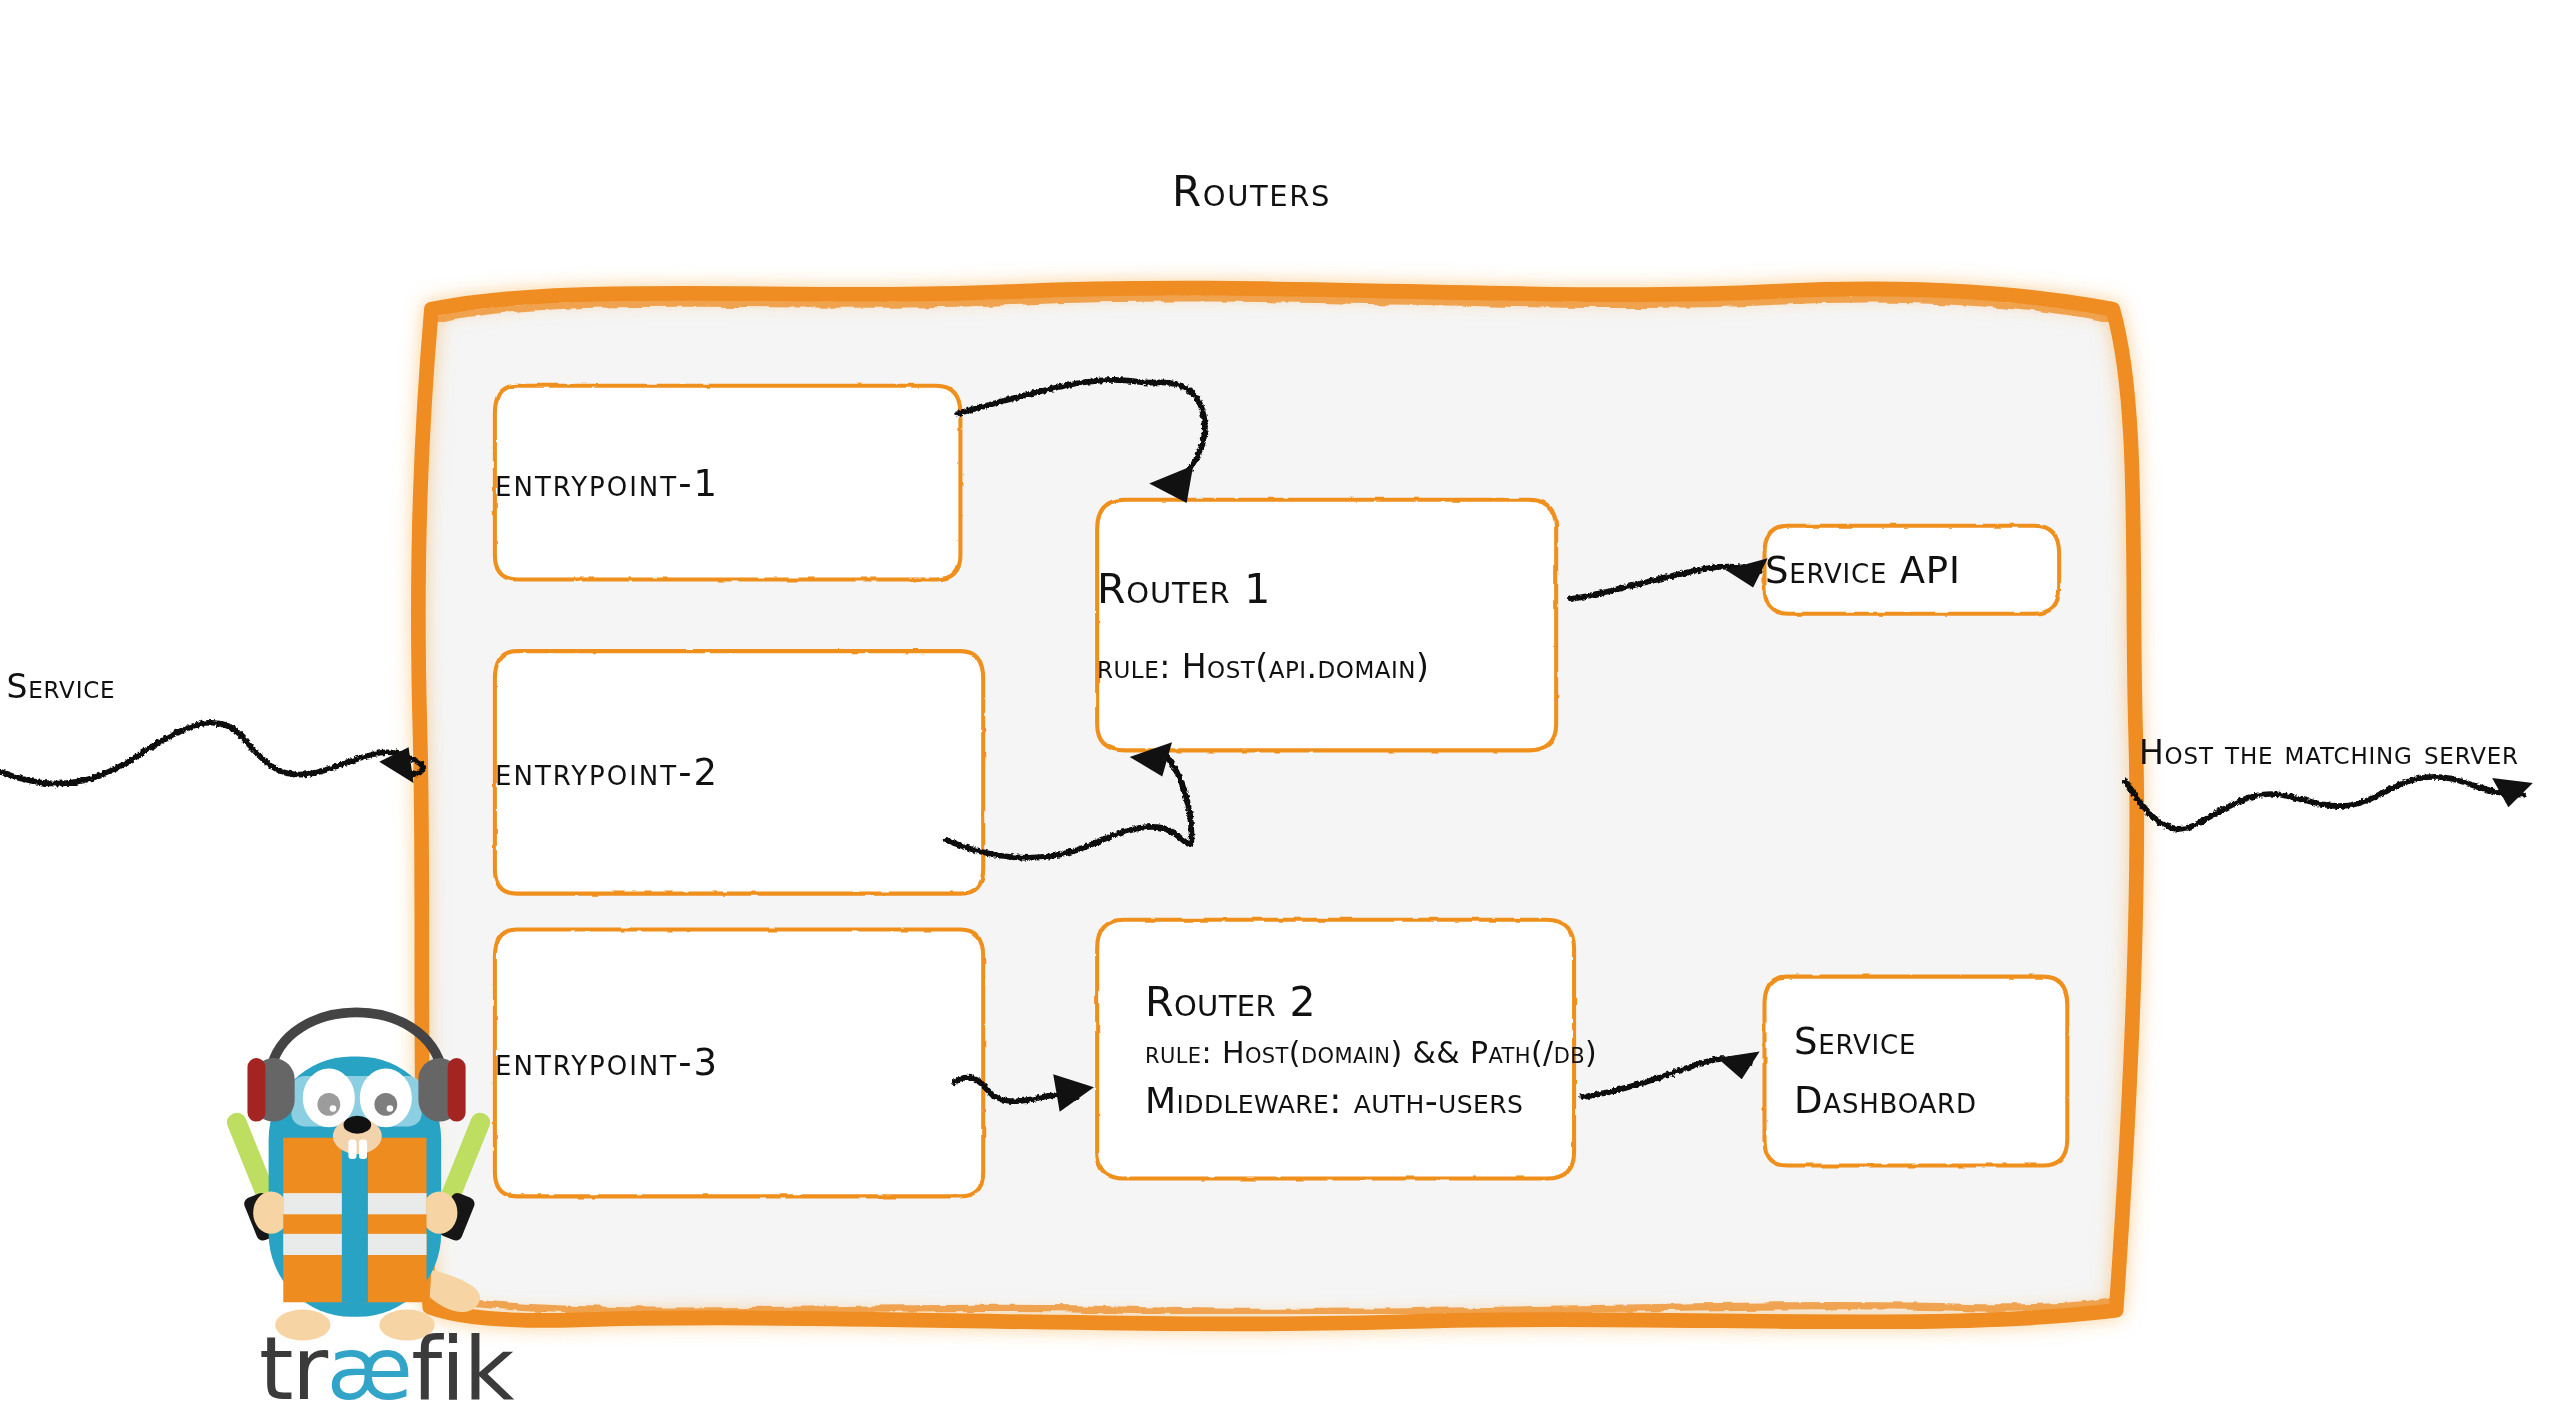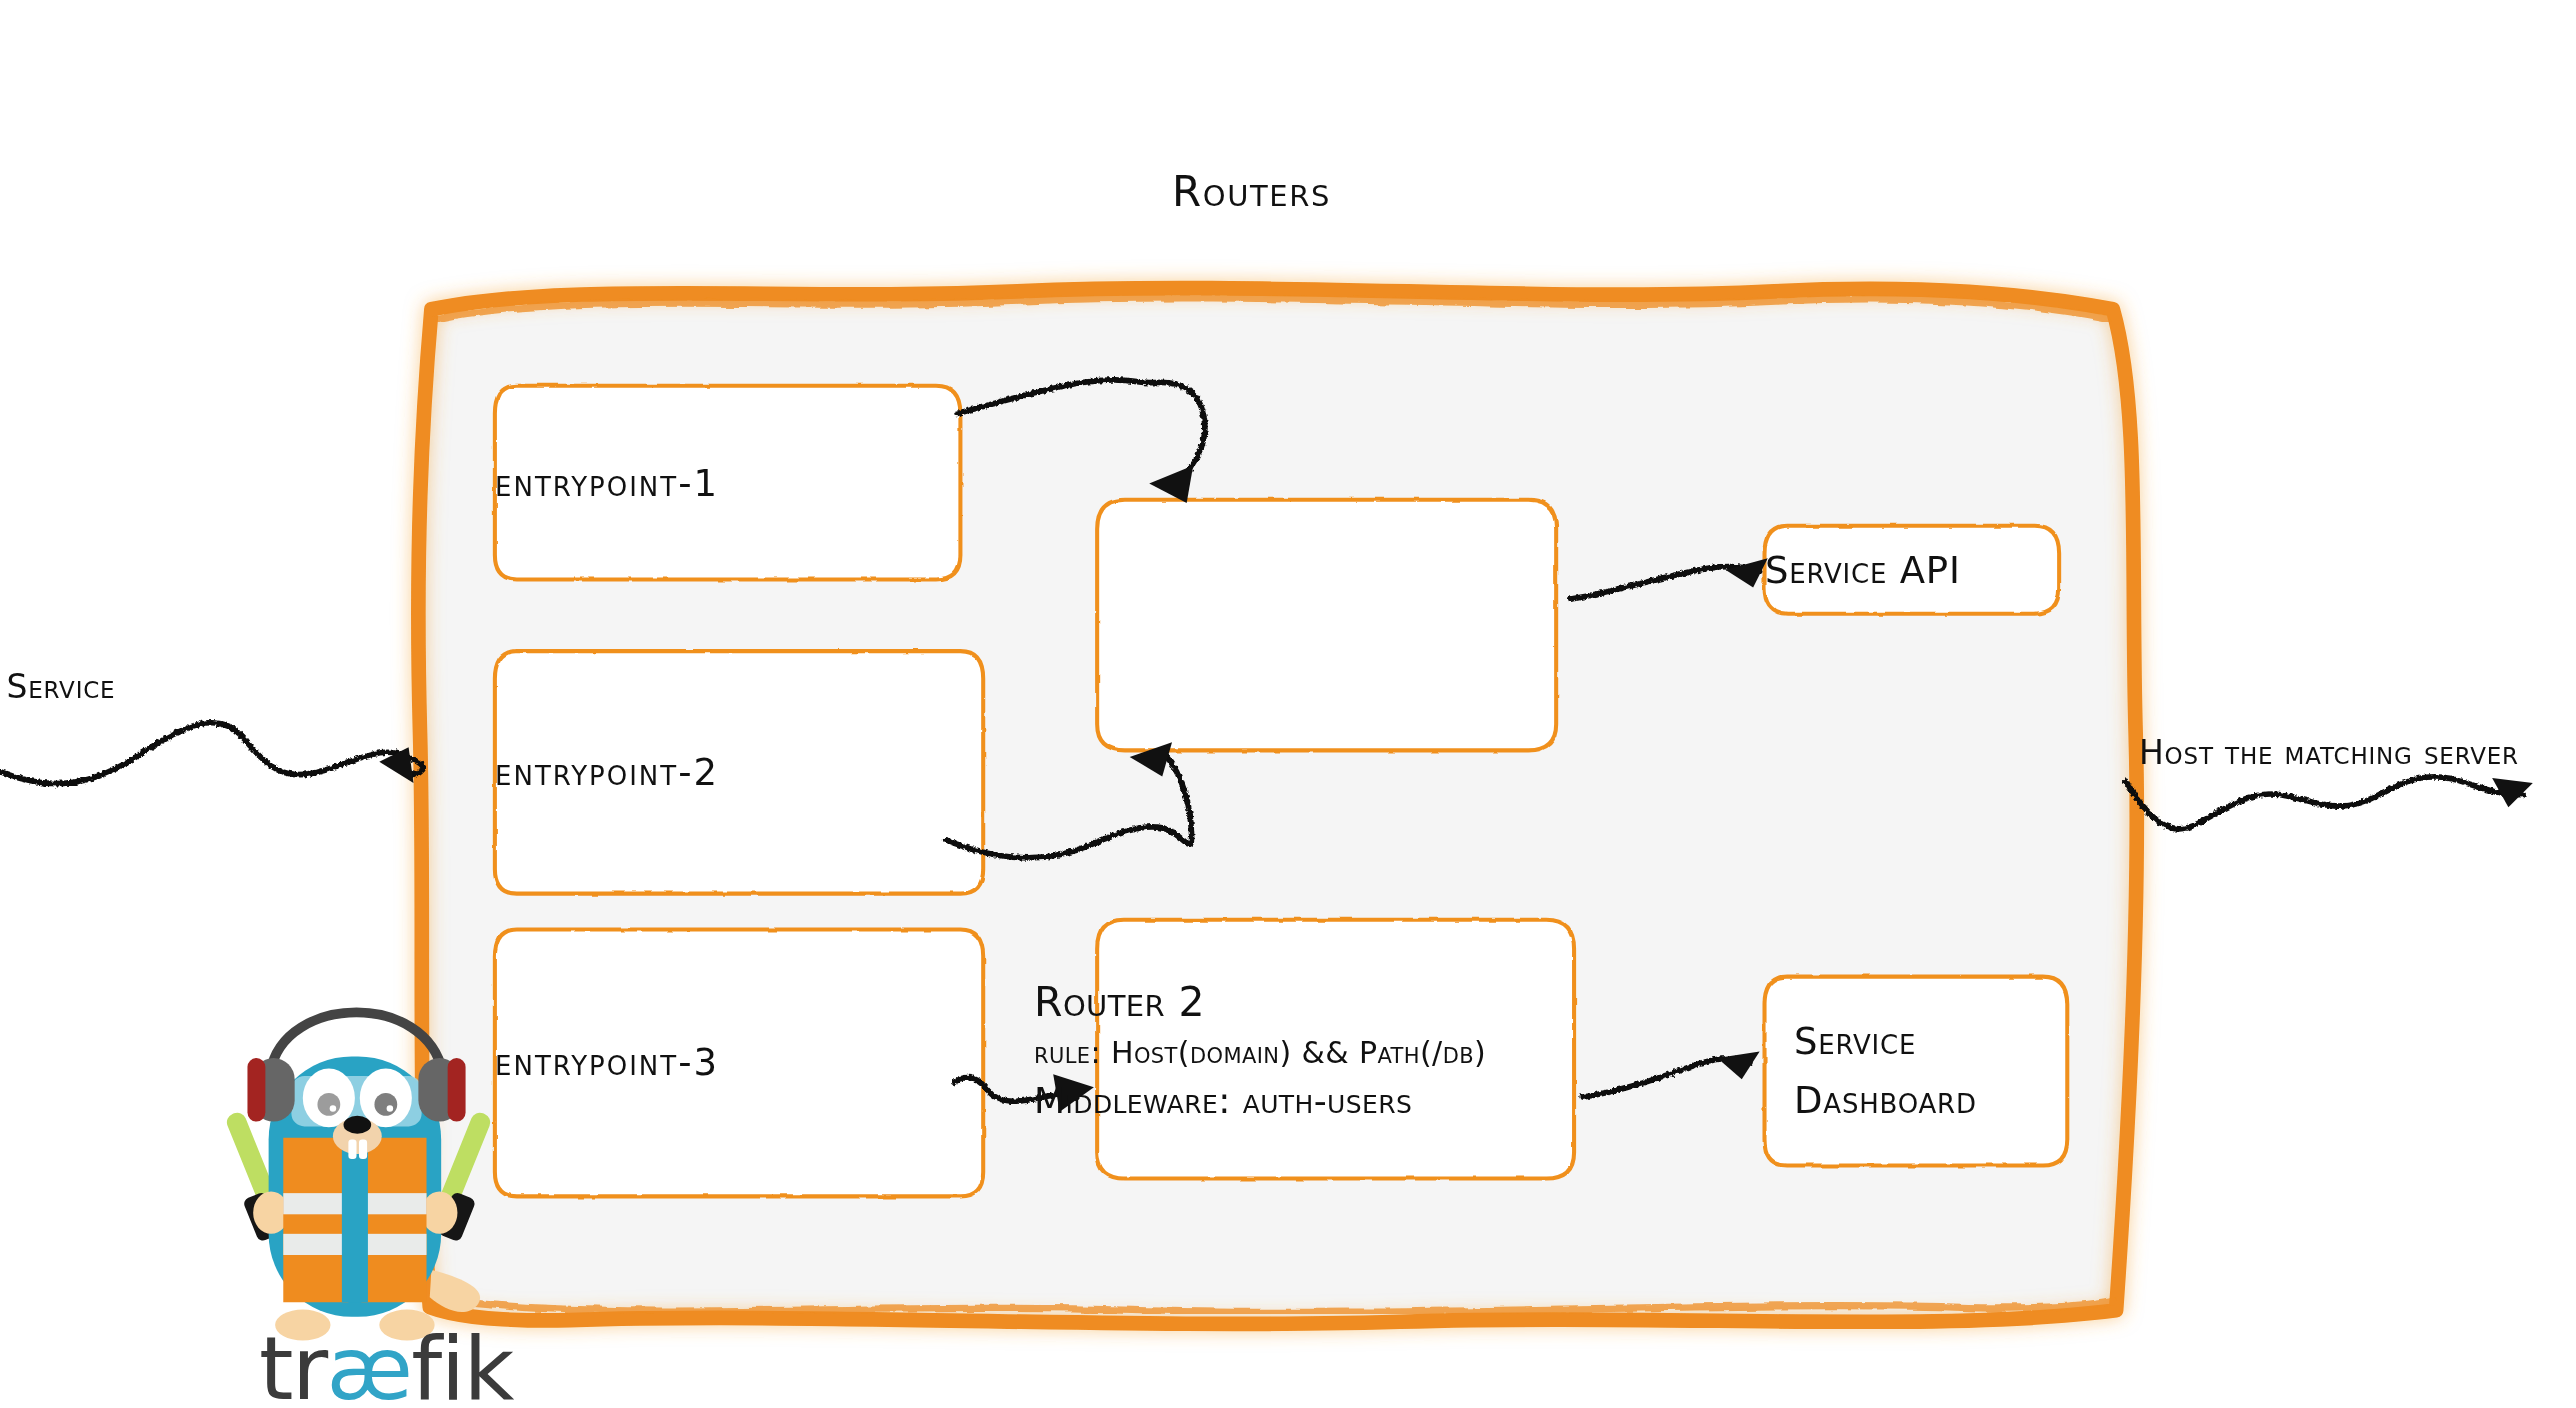"Router 1" div.node-label { html: none -> <div> <span>Router 1</span> <span>rule: Host(api.domain)</span> </div> }
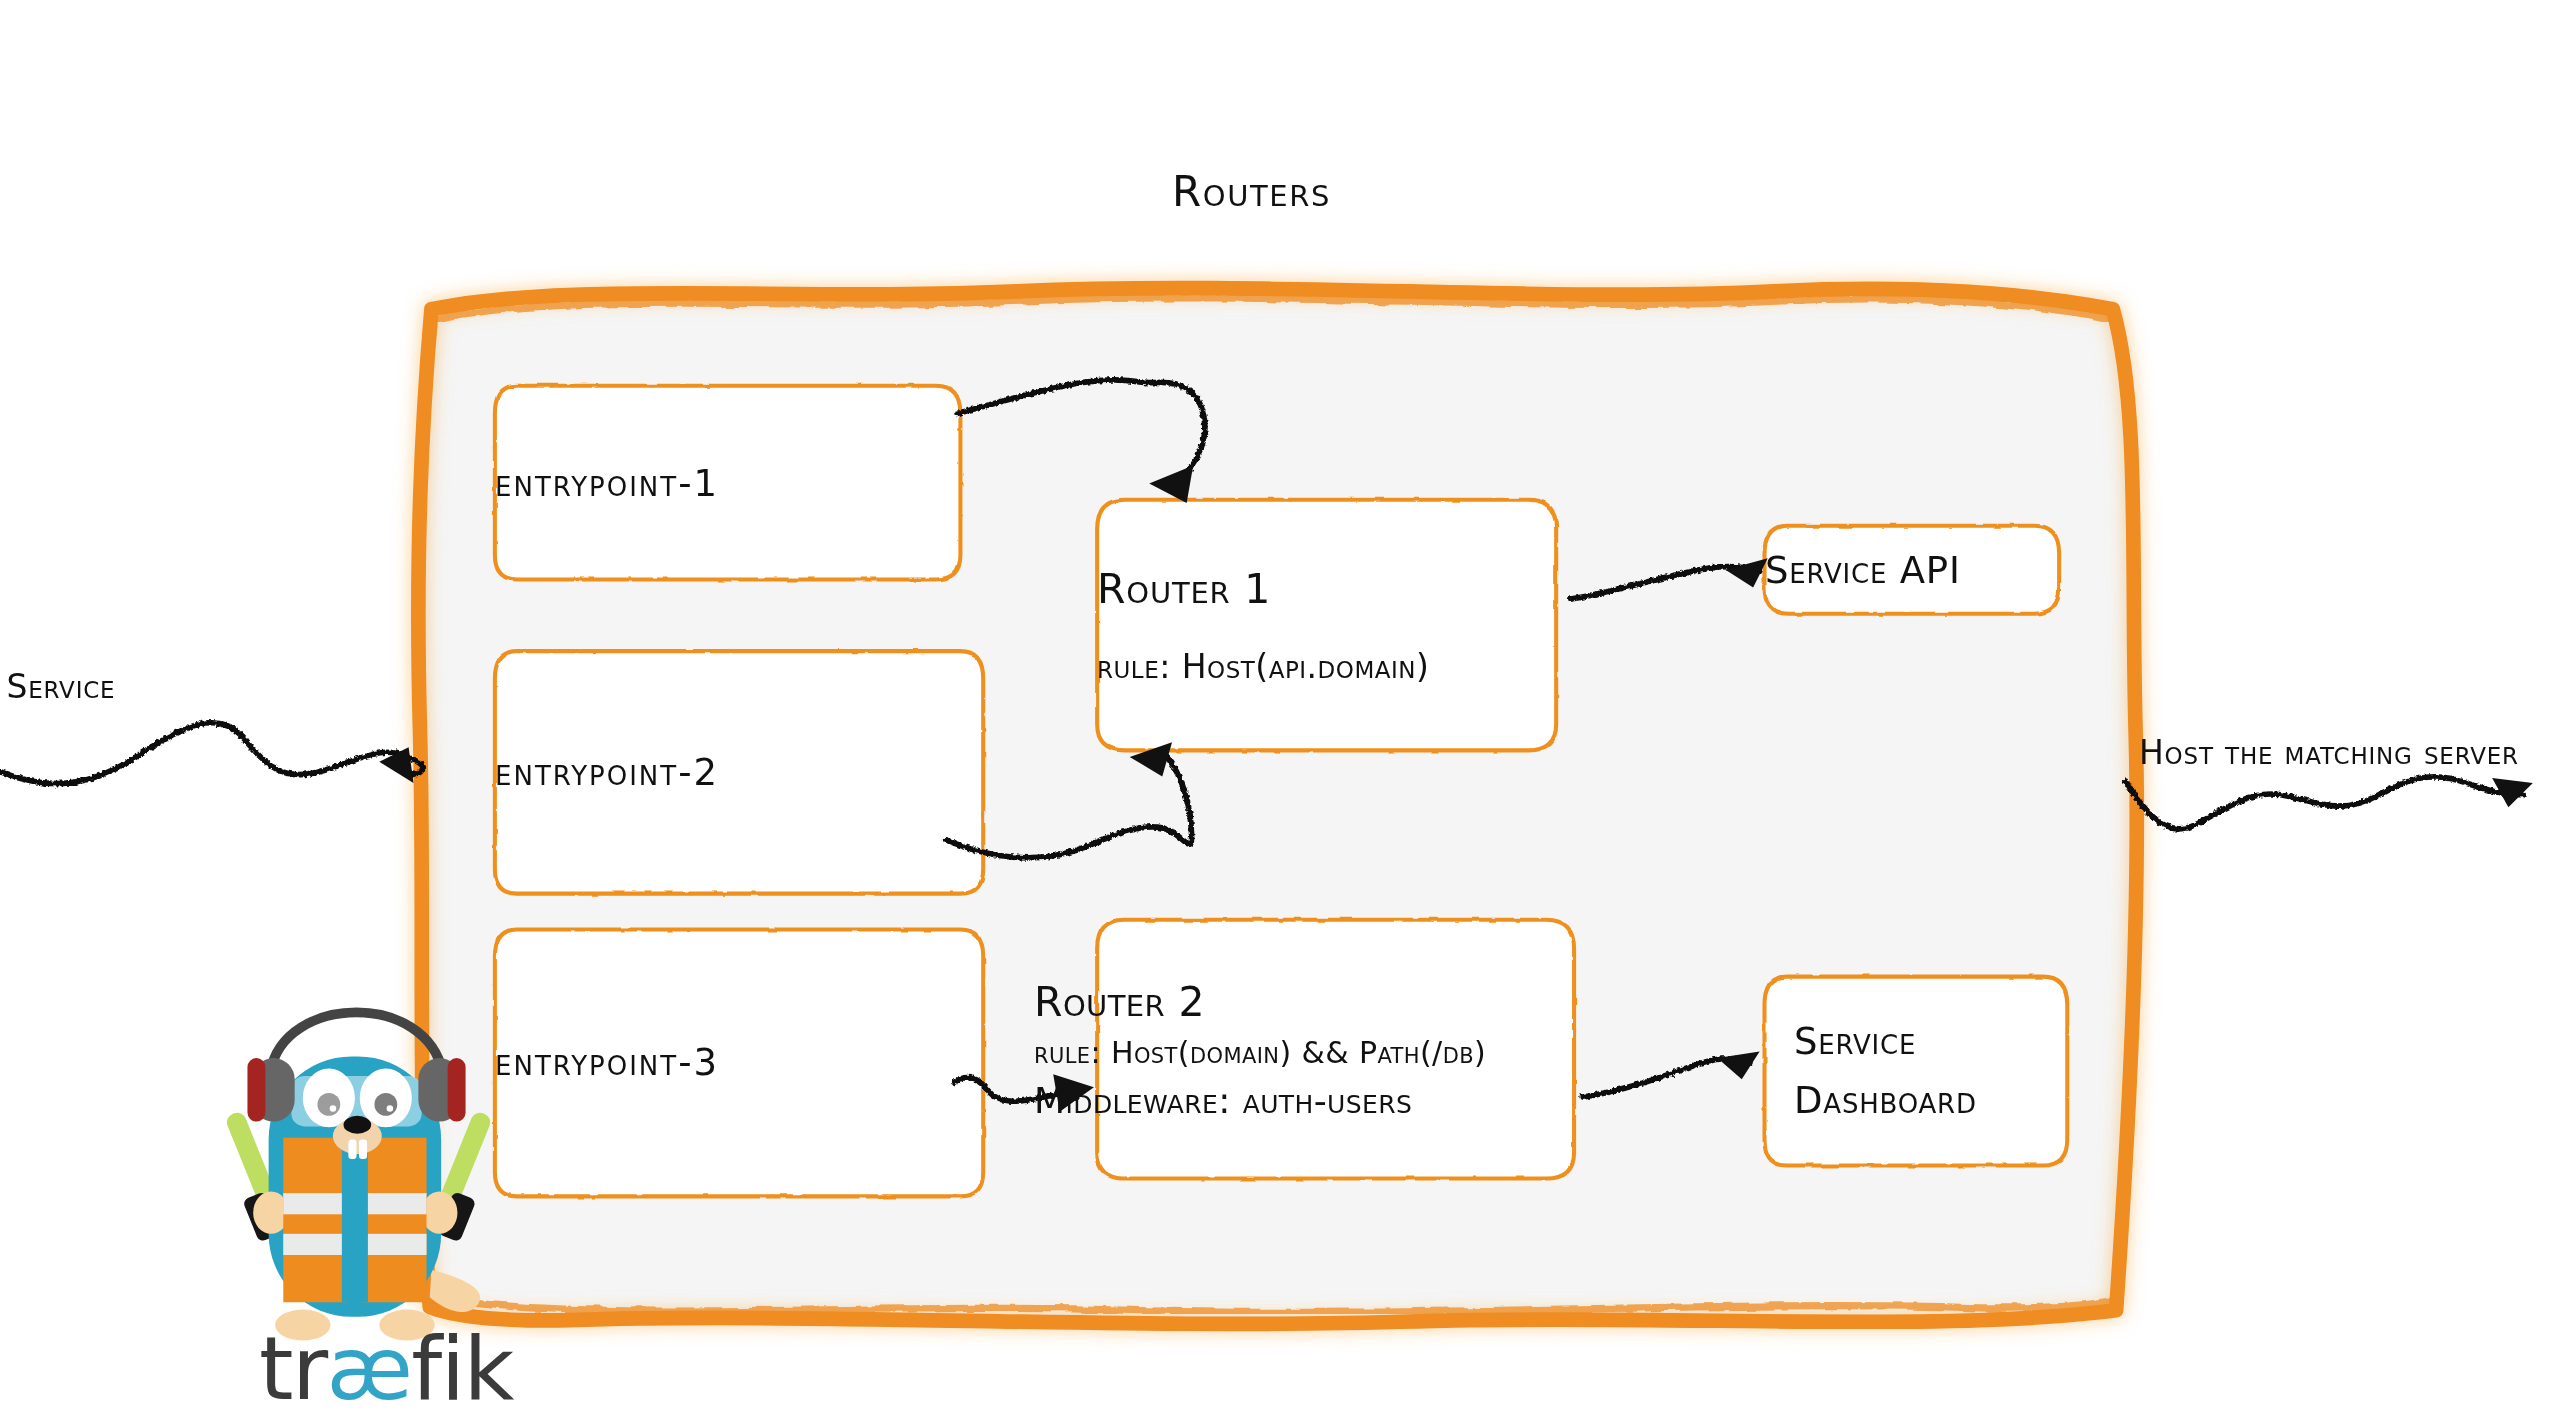"Router 2" div.node-label { left: 1034px -> 1097px; padding-left: none -> 48px }
